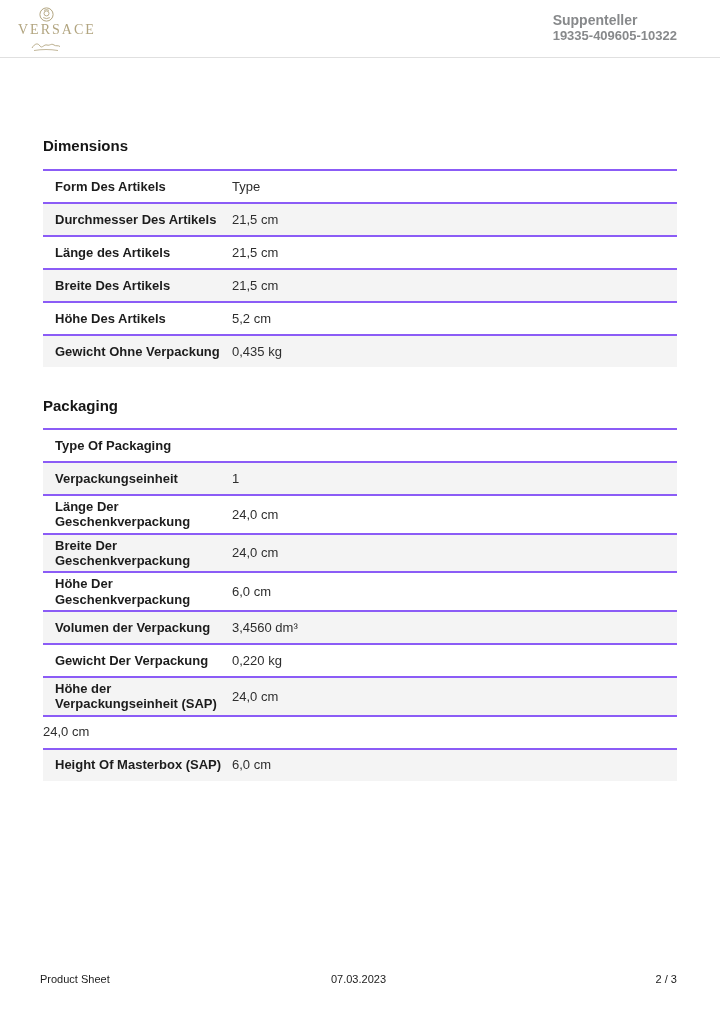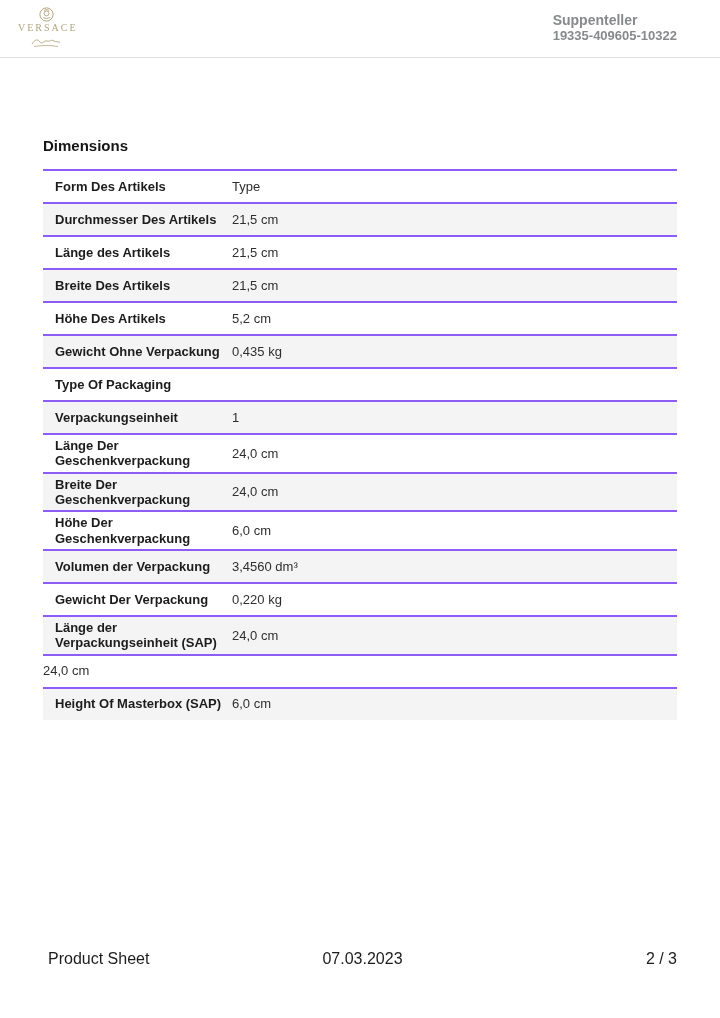"VERSACE" .logo .wordmark { font-size: 10px -> 14px }
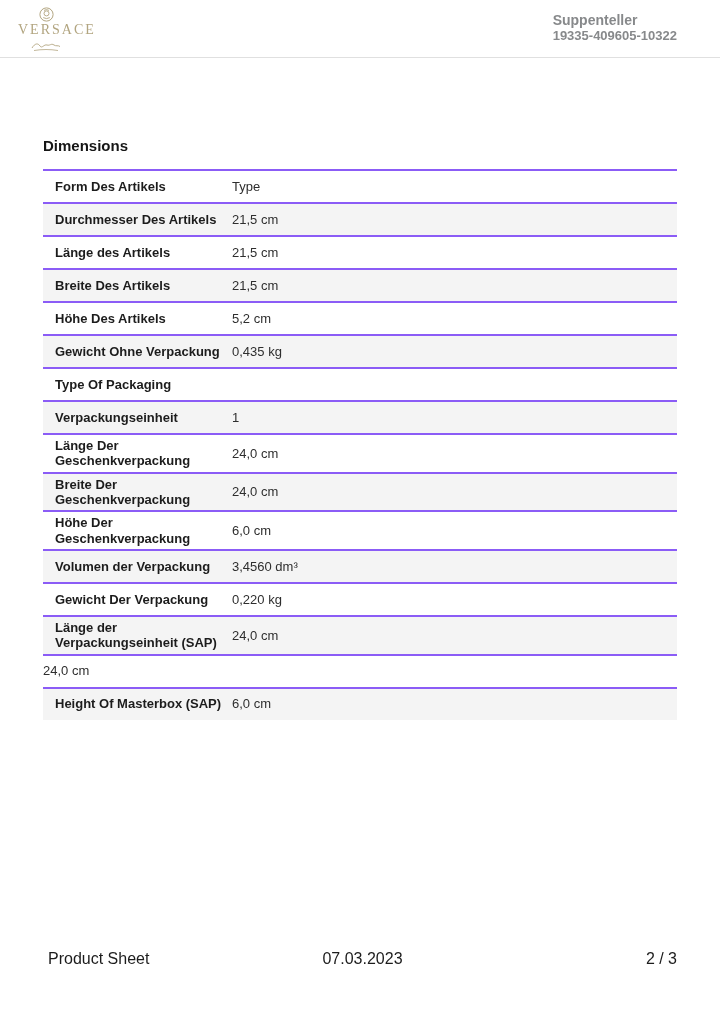"Packaging" h2.section-title { html: none -> <h2>Packaging</h2> }
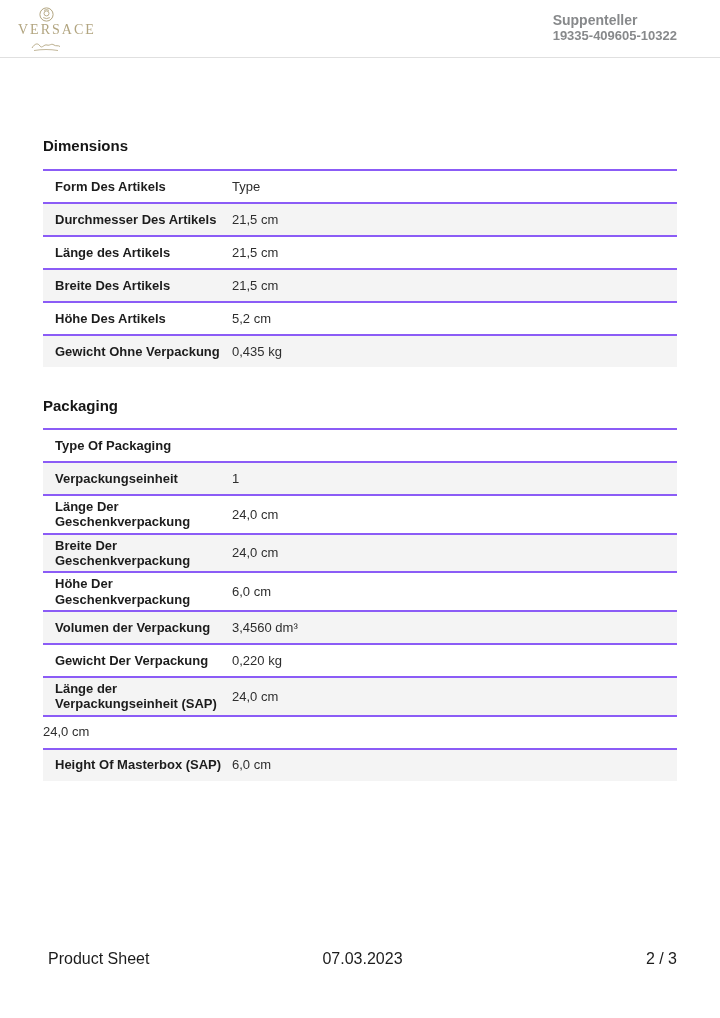"Länge der Verpackungseinheit (SAP)" div.tlabel { text: Länge -> Höhe }
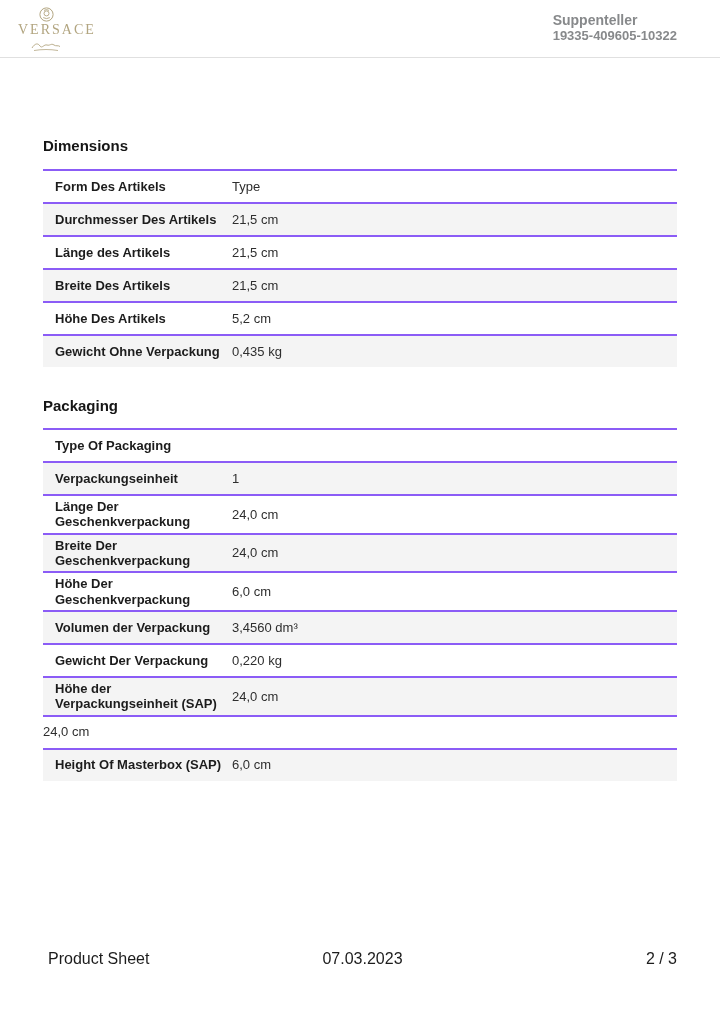"Product Sheet" .footer { bottom: 50px -> 33px; font-size: 16px -> 11px; margin-left: 8px -> none }
